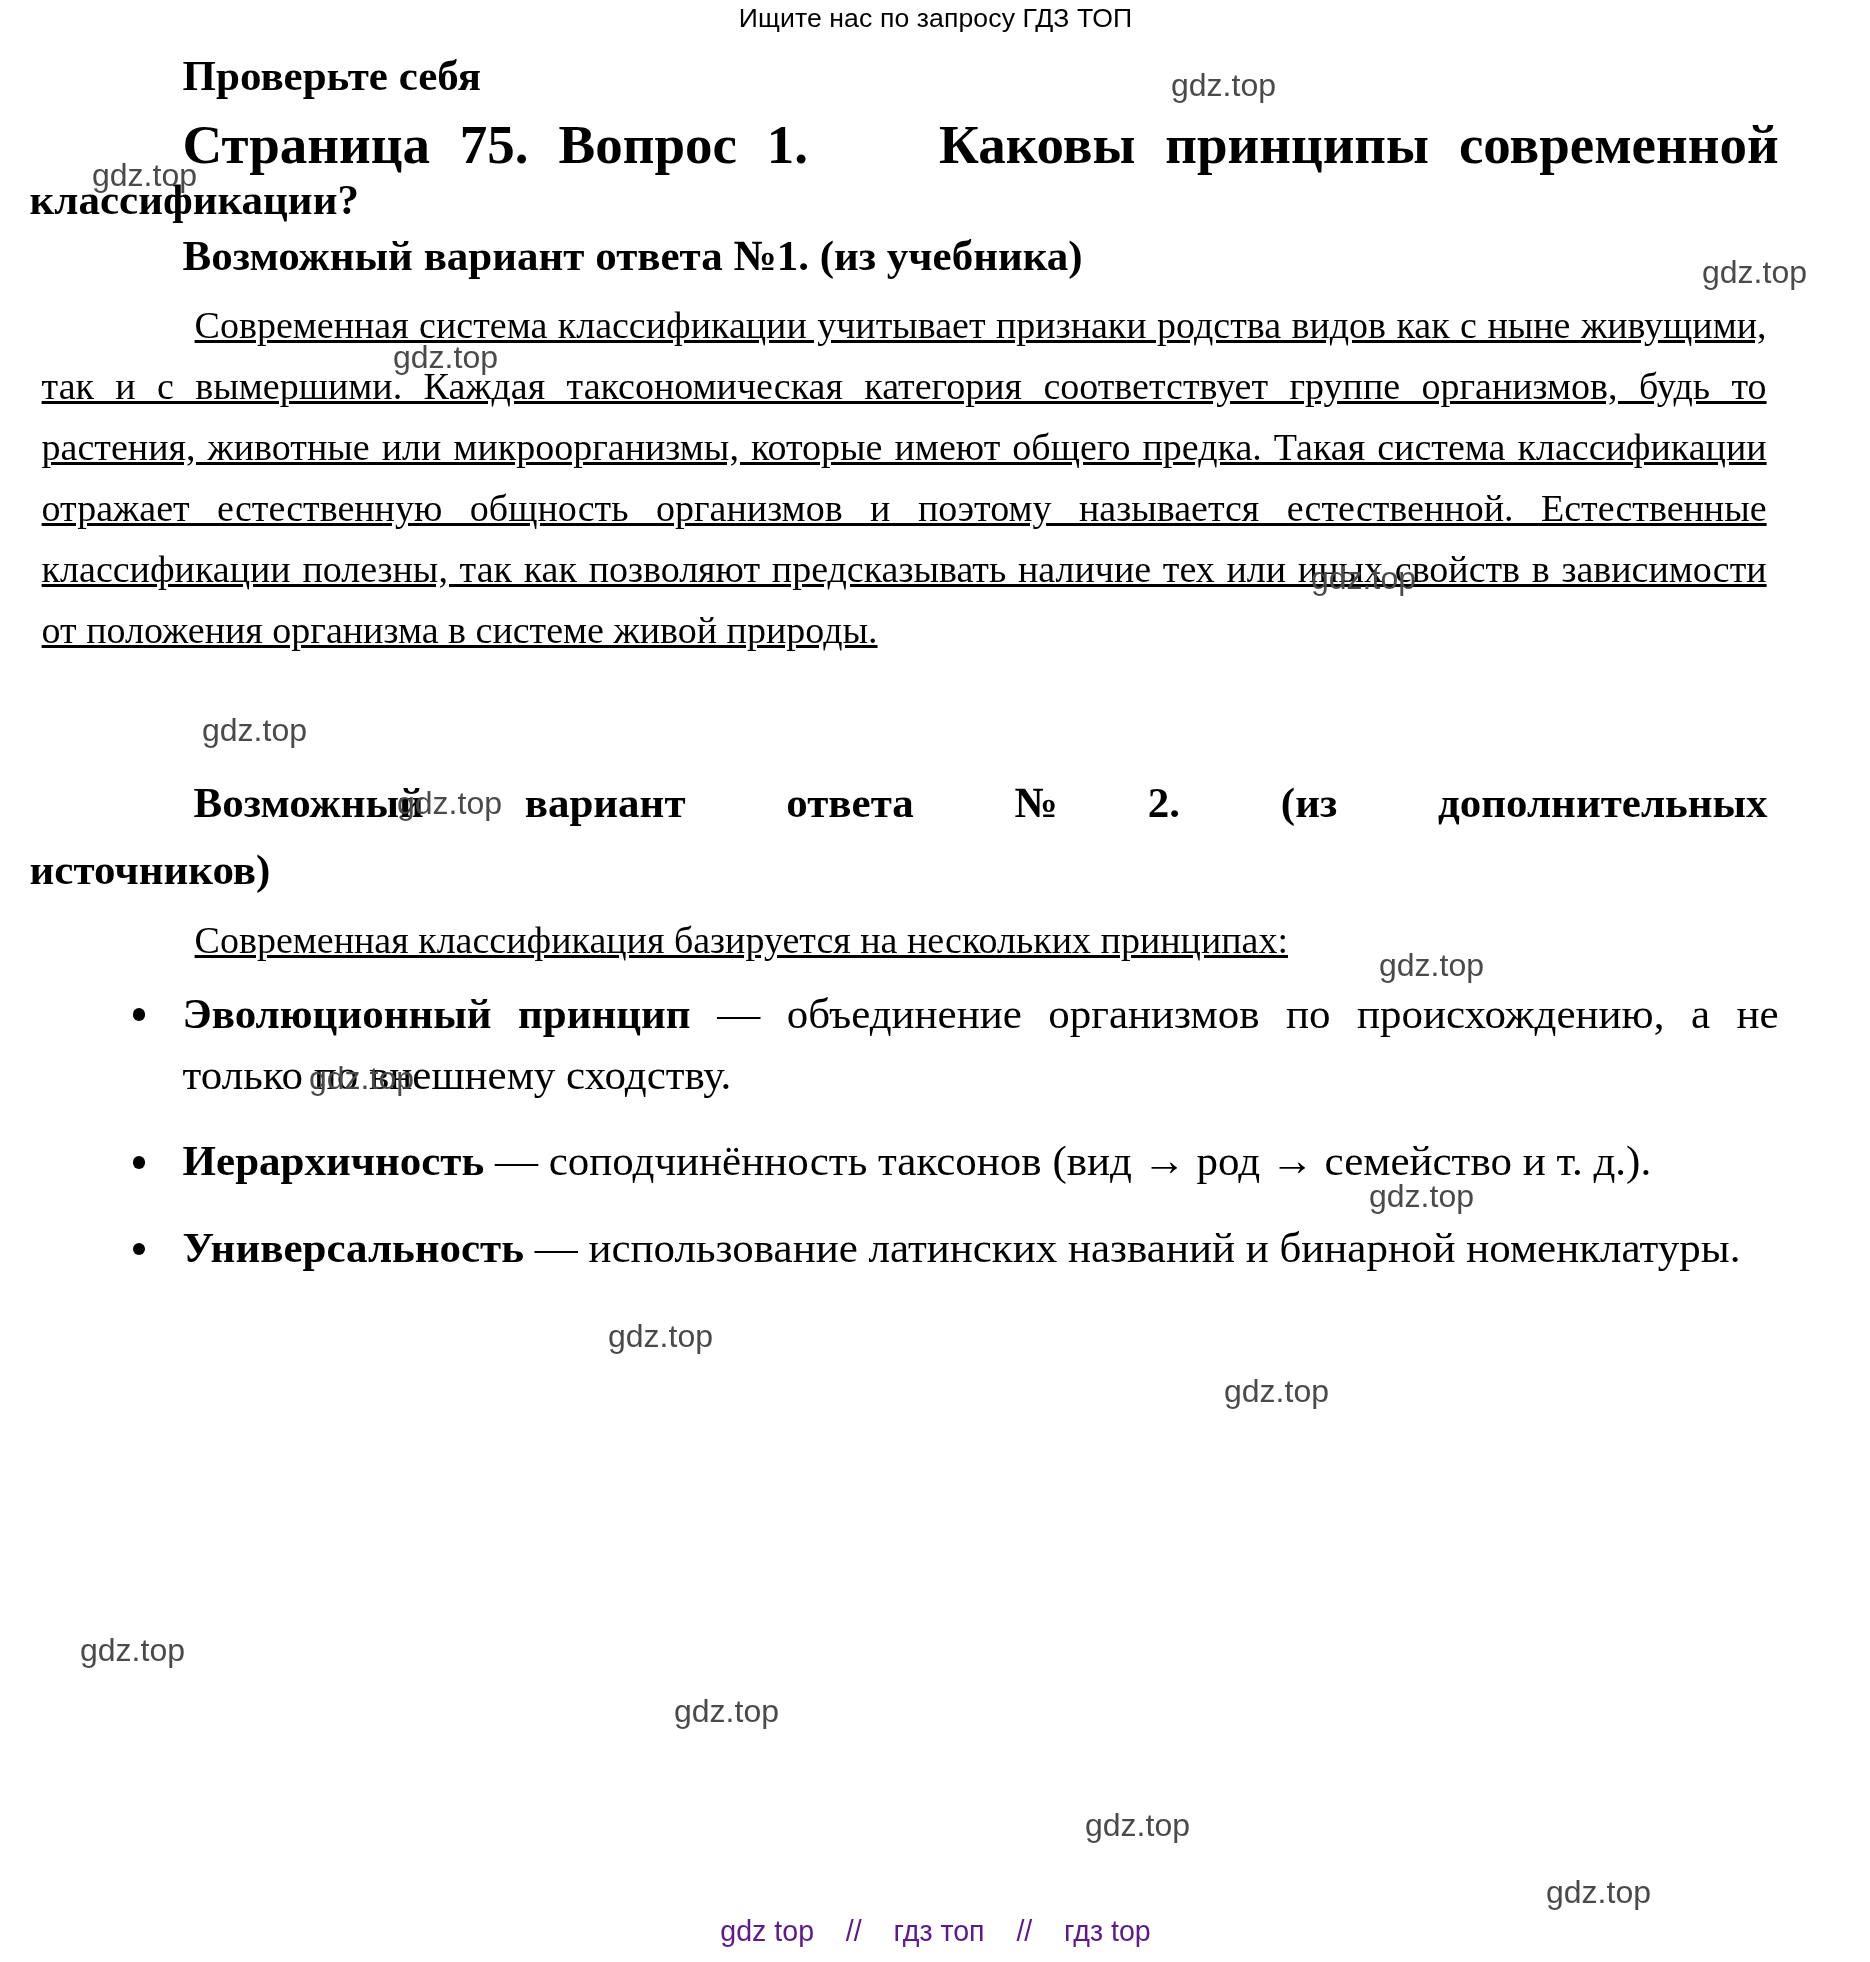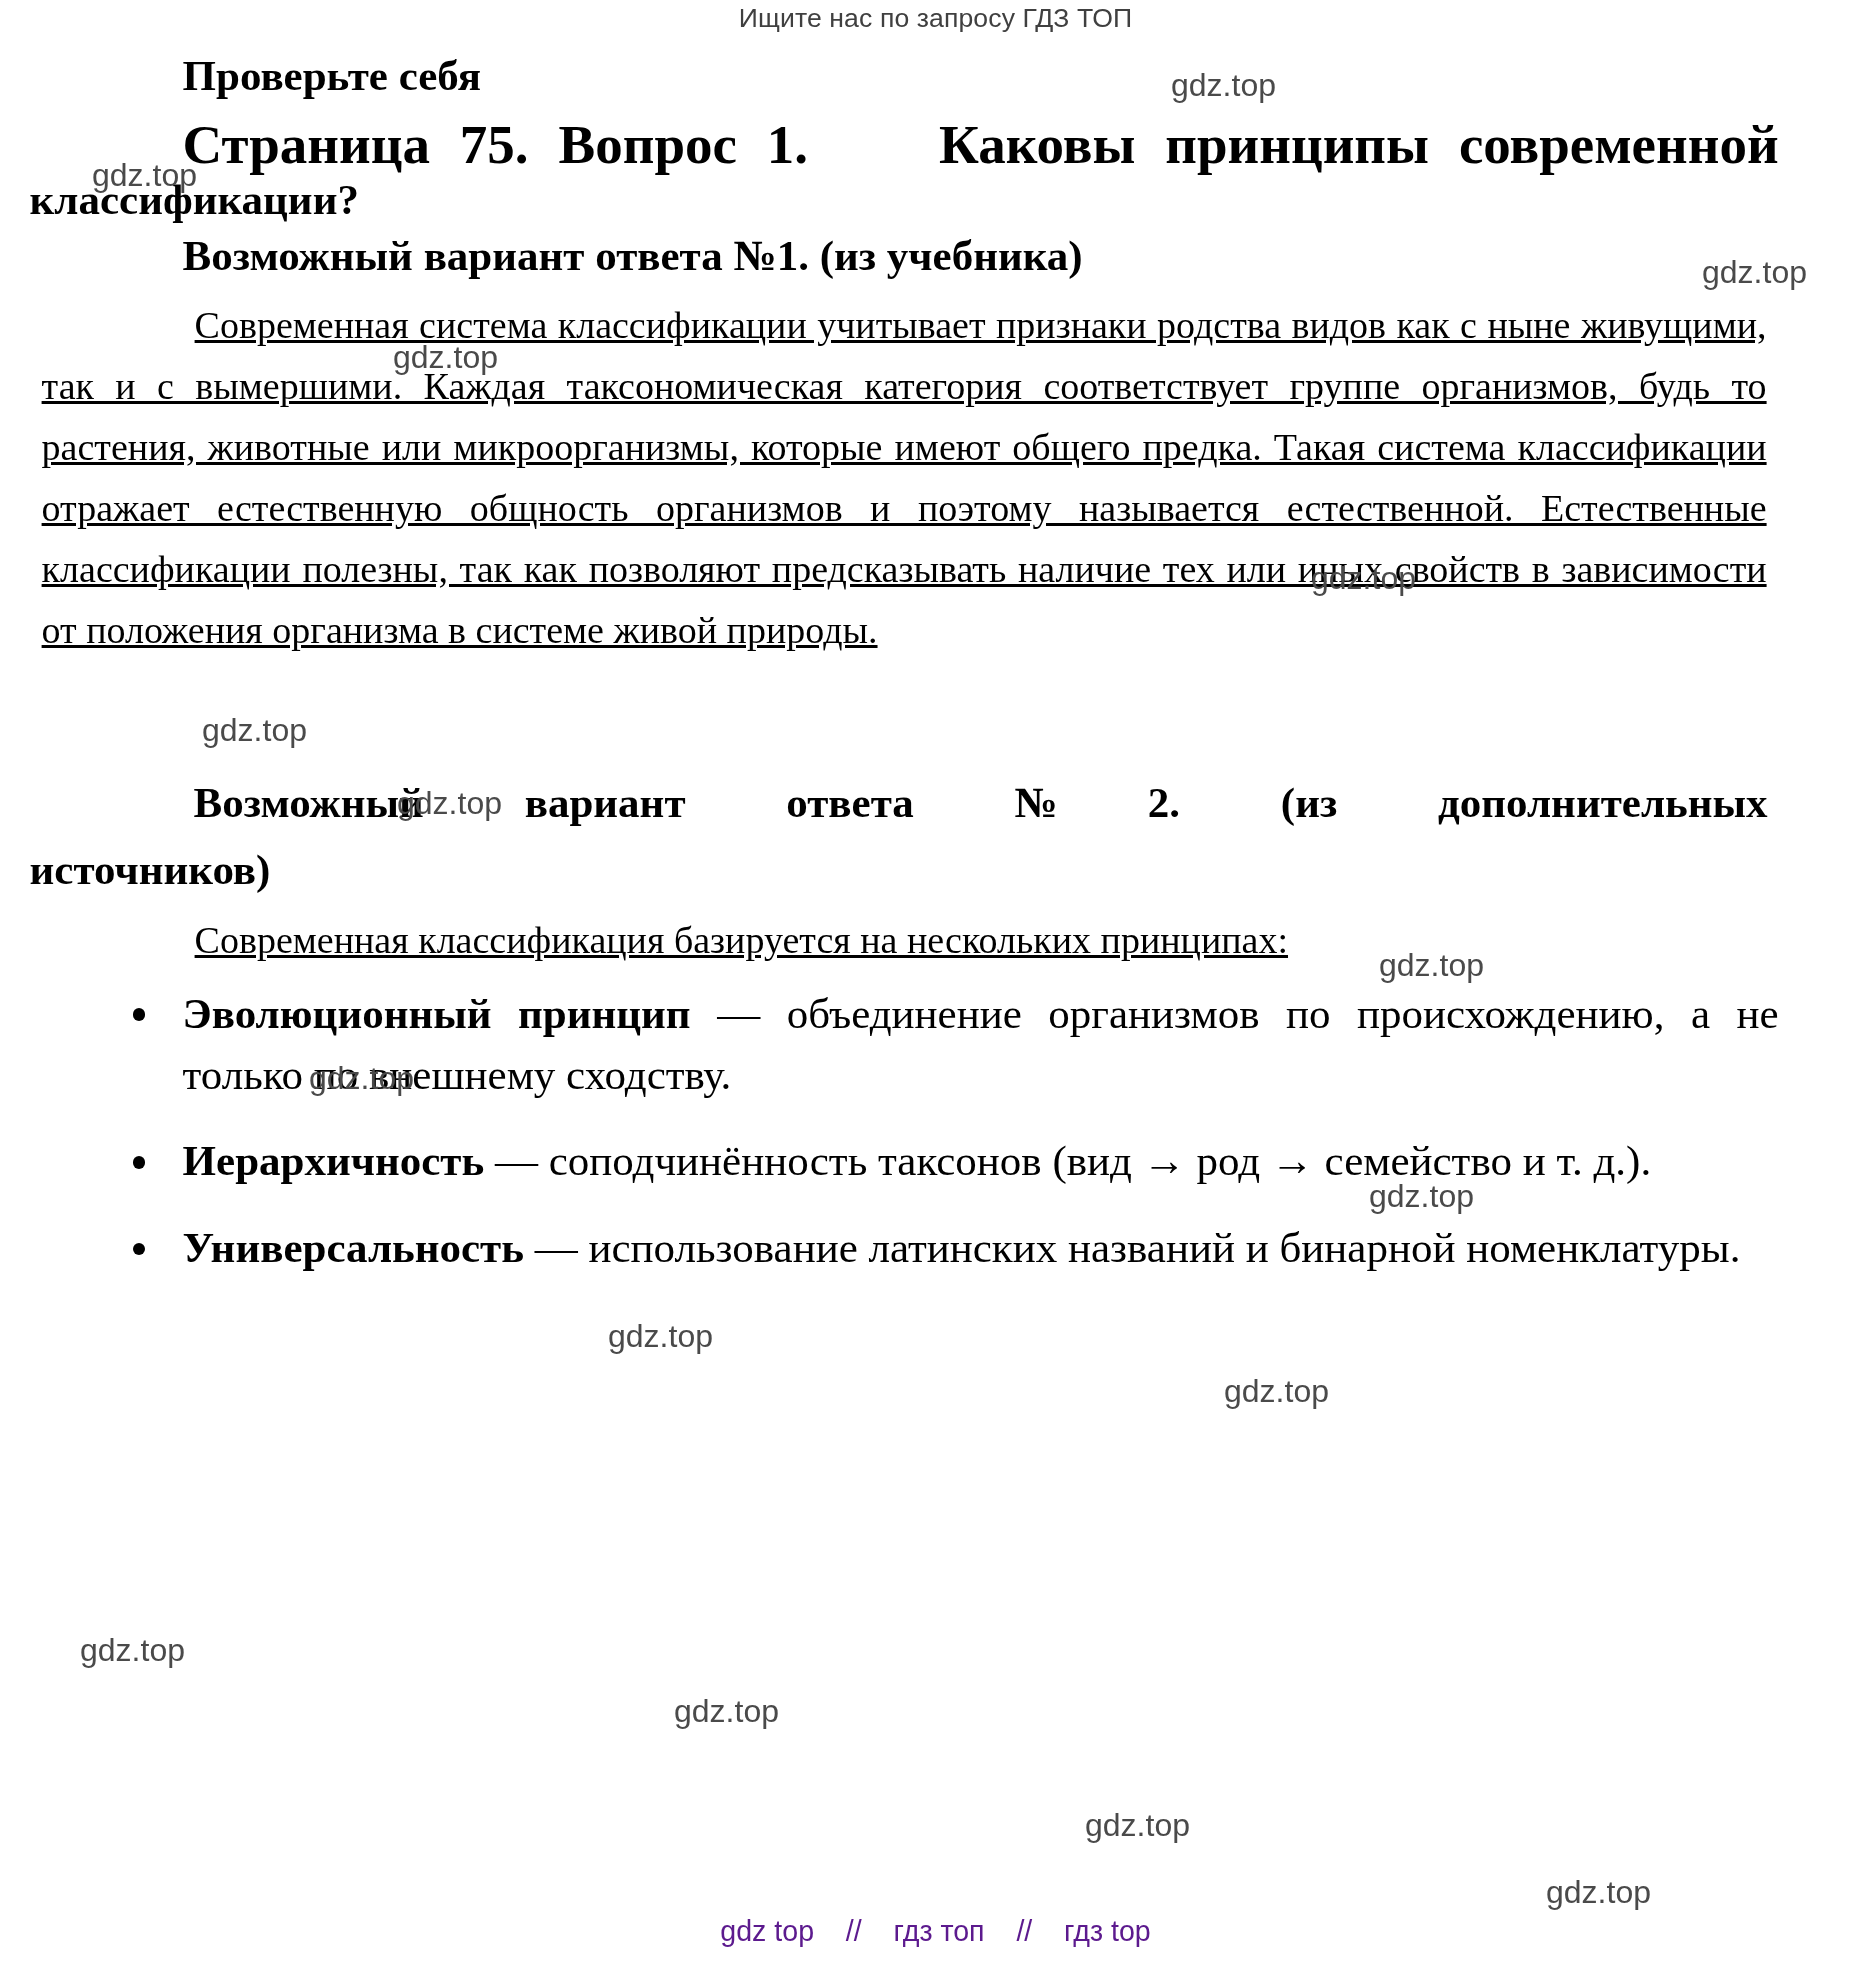"Ищите нас по запросу ГДЗ" .promo-banner { color: #404040 -> #000000 }
